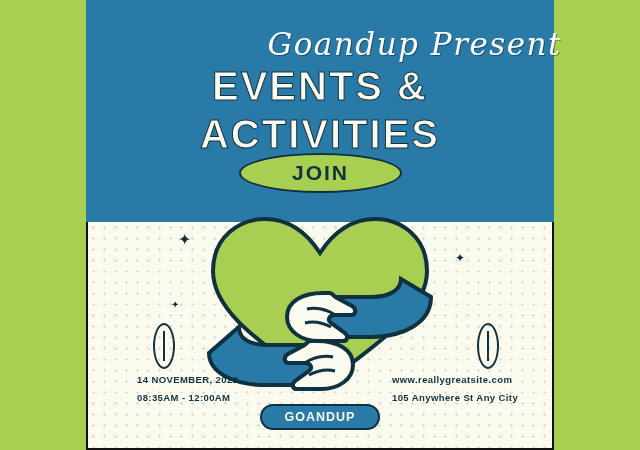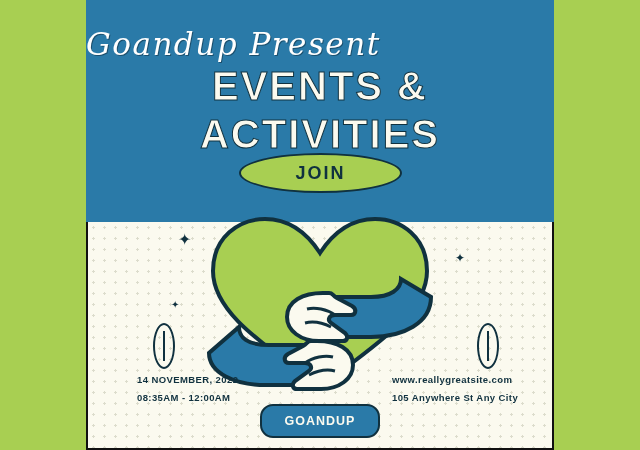"Goandup Present" .script-title { padding-left: none -> 8px; text-align: left -> right }
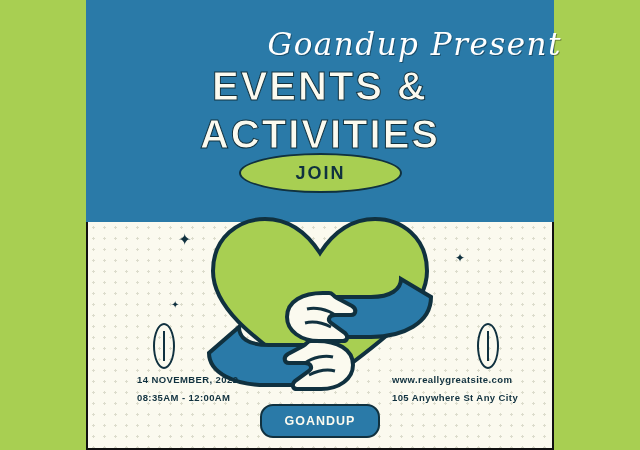"JOIN" .join-pill { font-size: 18px -> 21px }
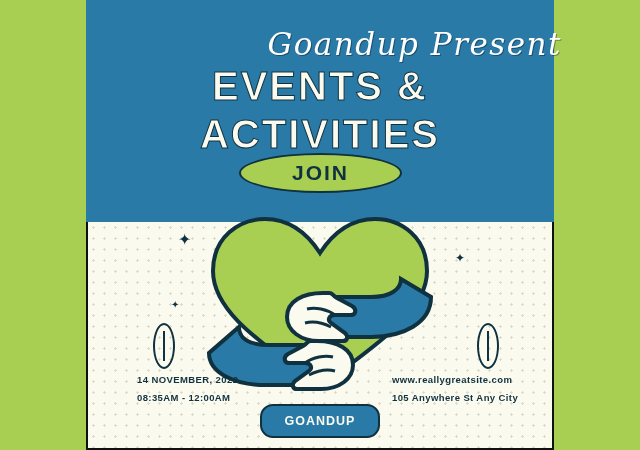"GOANDUP" .brand-pill { height: 34px -> 26px }
